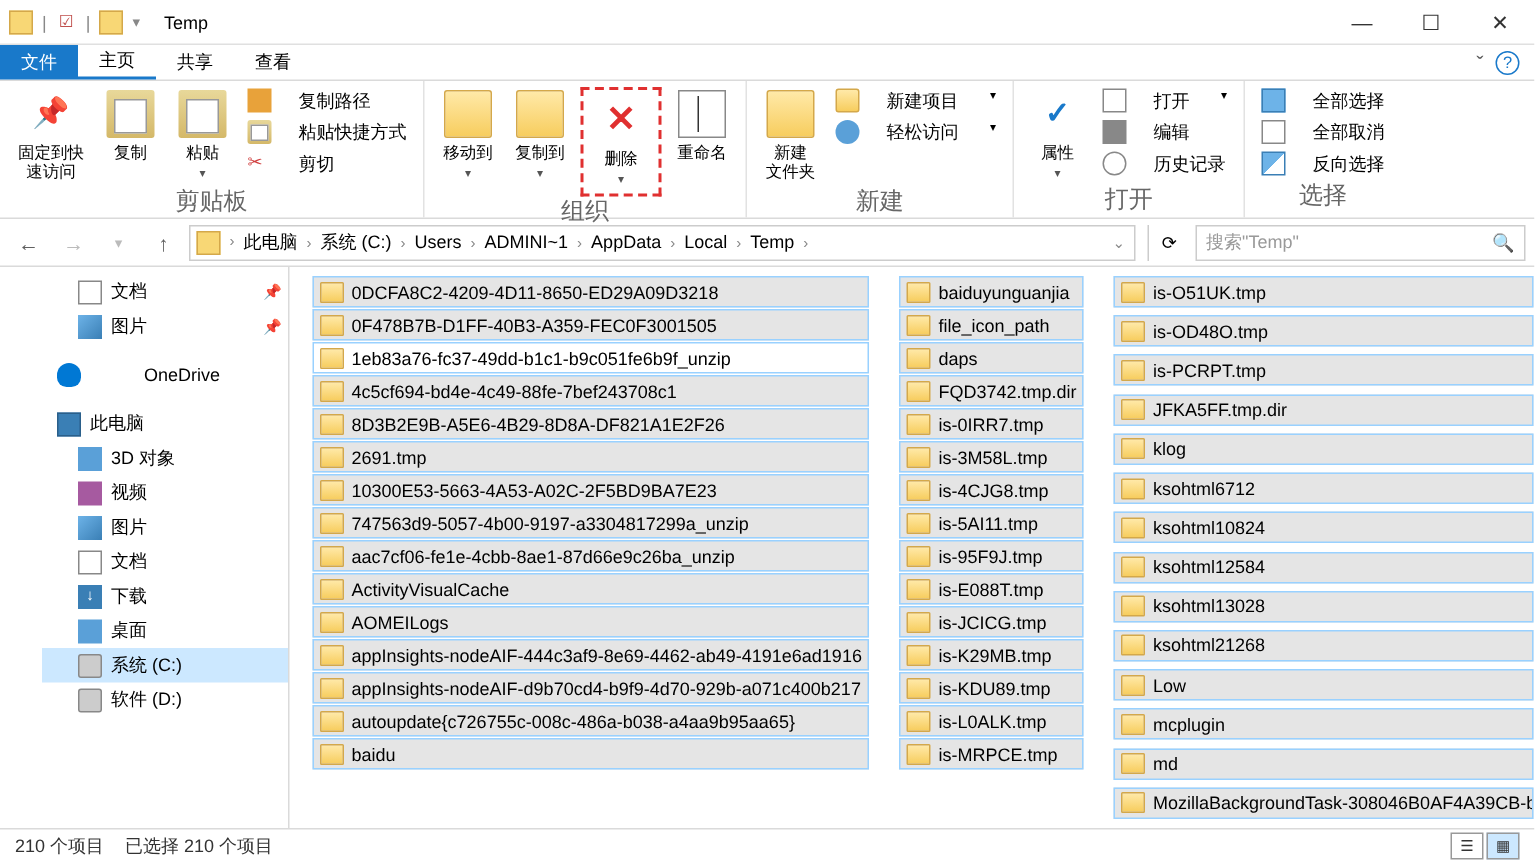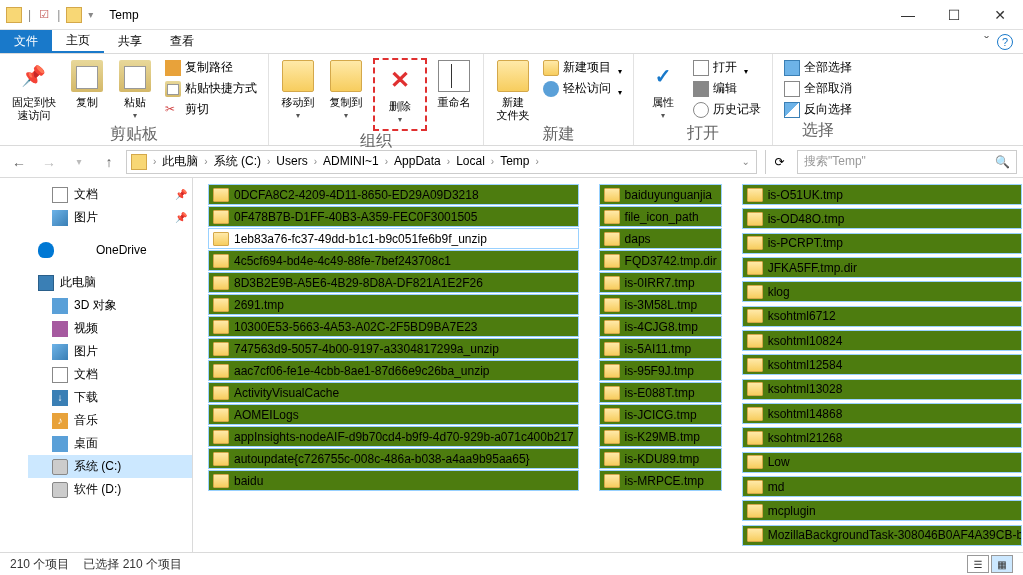"复制路径" .rbtn-sm { align-items: flex-end -> flex-start; gap: 4px -> 18px }
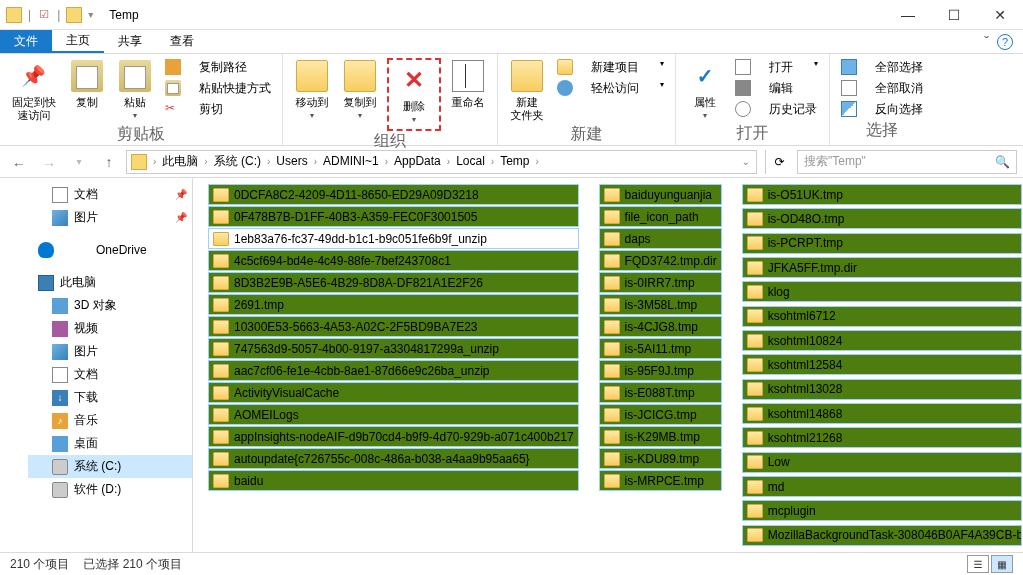"0DCFA8C2-4209-4D11-8650-ED29A09D3218" .file-item { background: #4d7c0f -> #e5e5e5 }
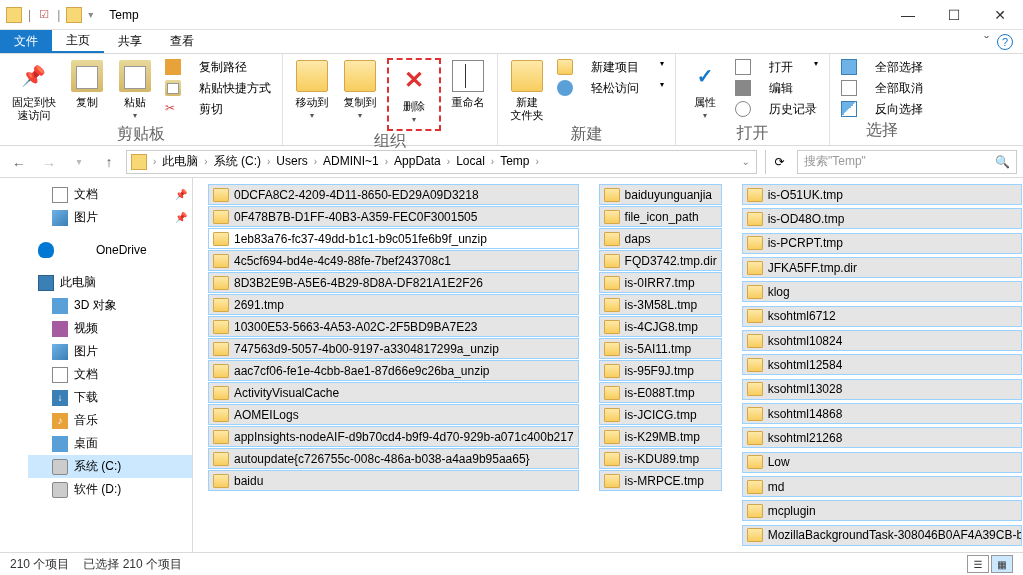"音乐" div.nav-item { html: <div> <div></div> <span>音乐</span> </div> -> none }
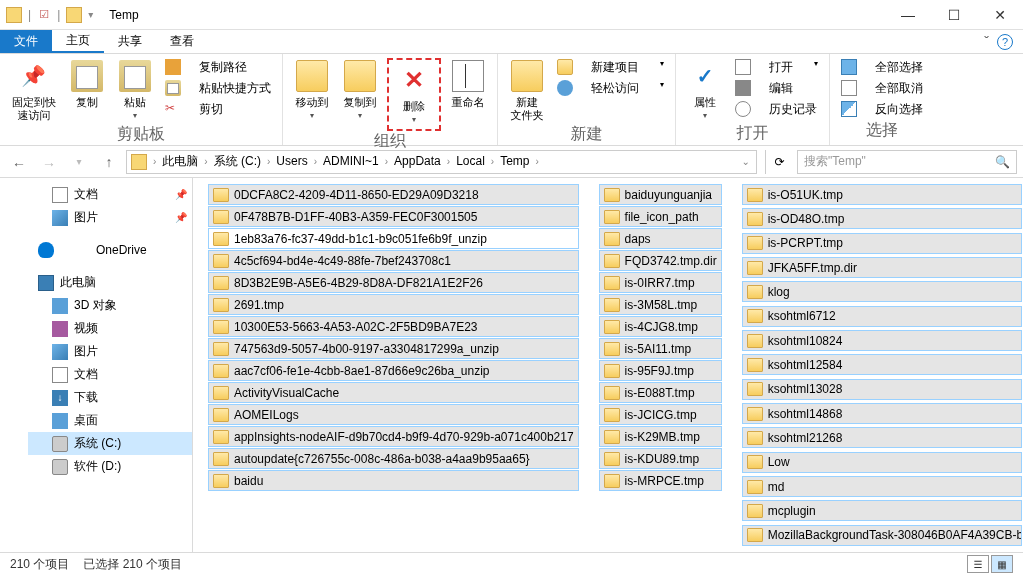"ksohtml14868" div.file-item { html: <div> <div></div> <span>ksohtml14868</span> </div> -> none }
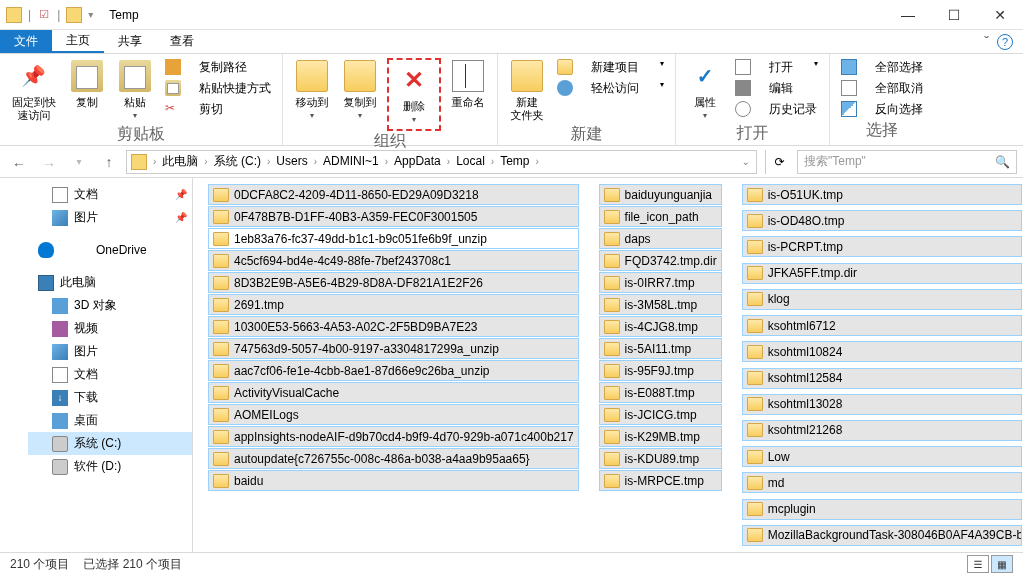"appInsights-nodeAIF-444c3af9-8e69-4462-a" div.file-item { html: none -> <div> <div></div> <span>appInsights-nodeAIF-444c3af9-8e69-4462-ab49-4191e6ad1916</span> </div> }
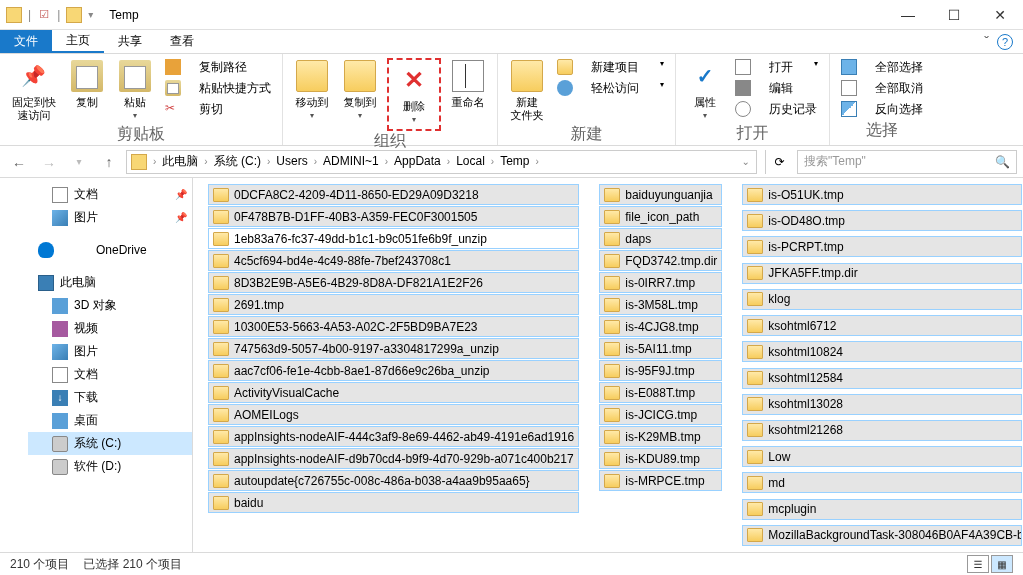"is-L0ALK.tmp" div.file-item { html: none -> <div> <div></div> <span>is-L0ALK.tmp</span> </div> }
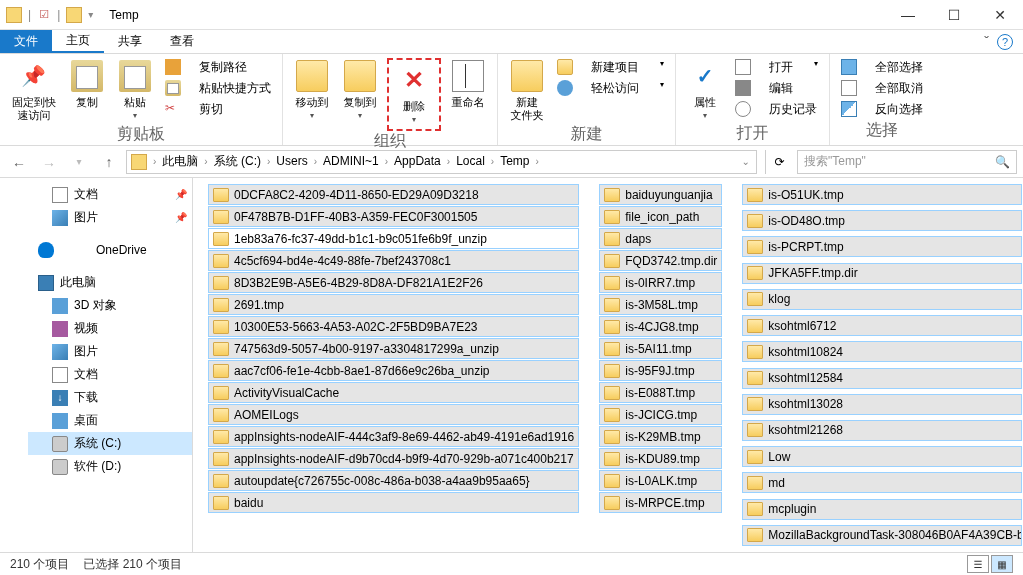"md" div.file-item { order: before "mcplugin" -> after "mcplugin" }
